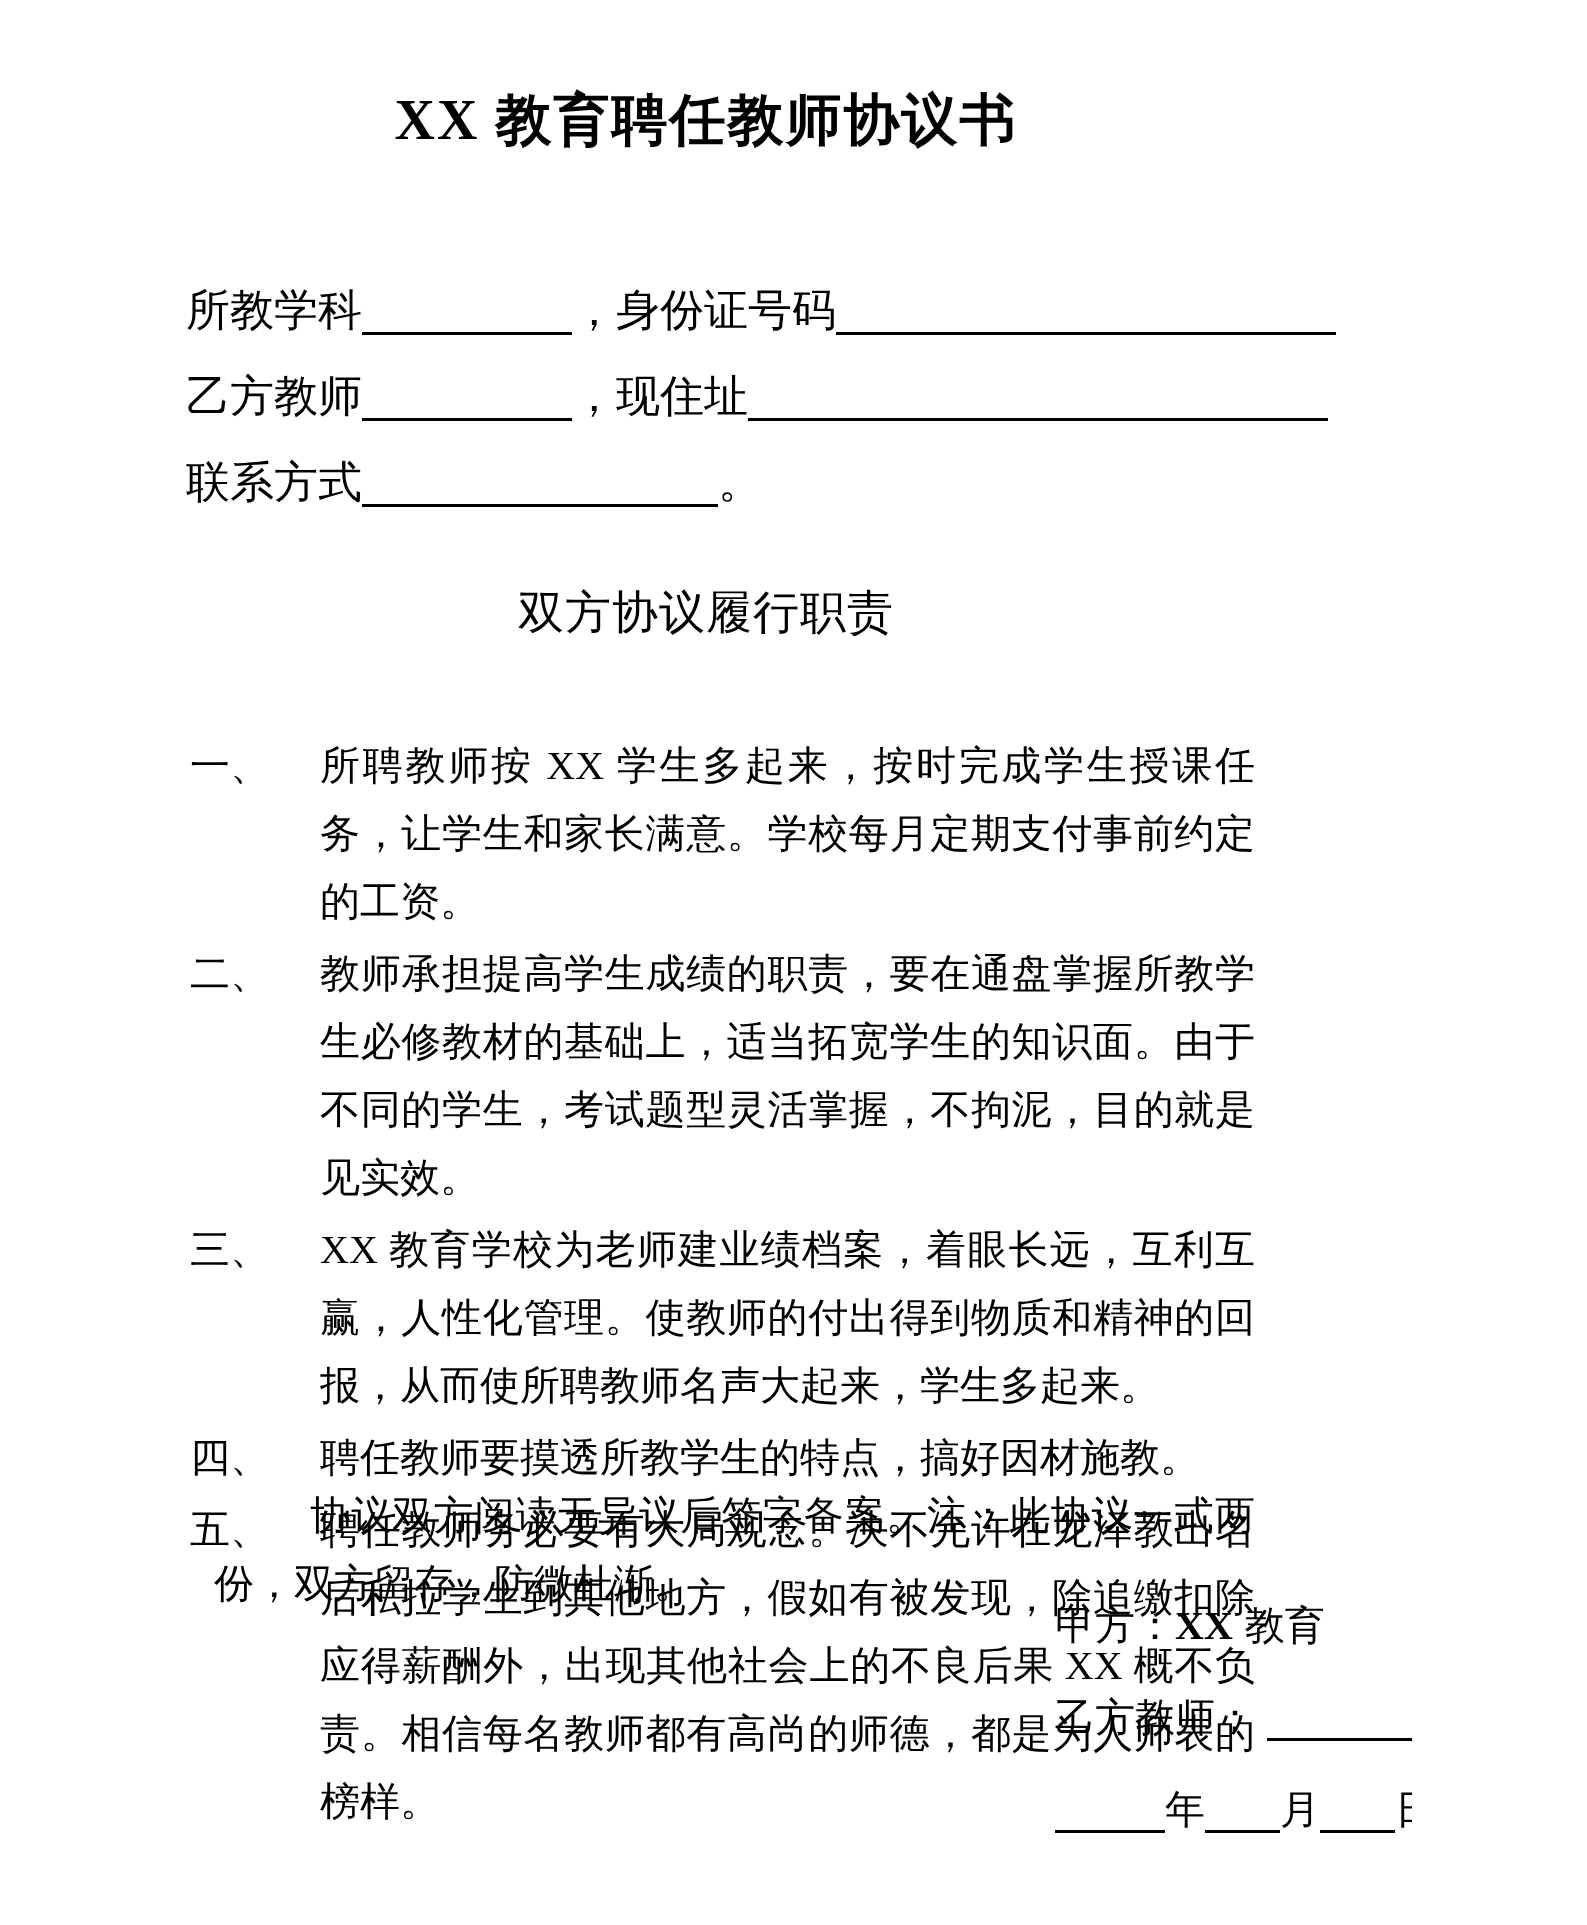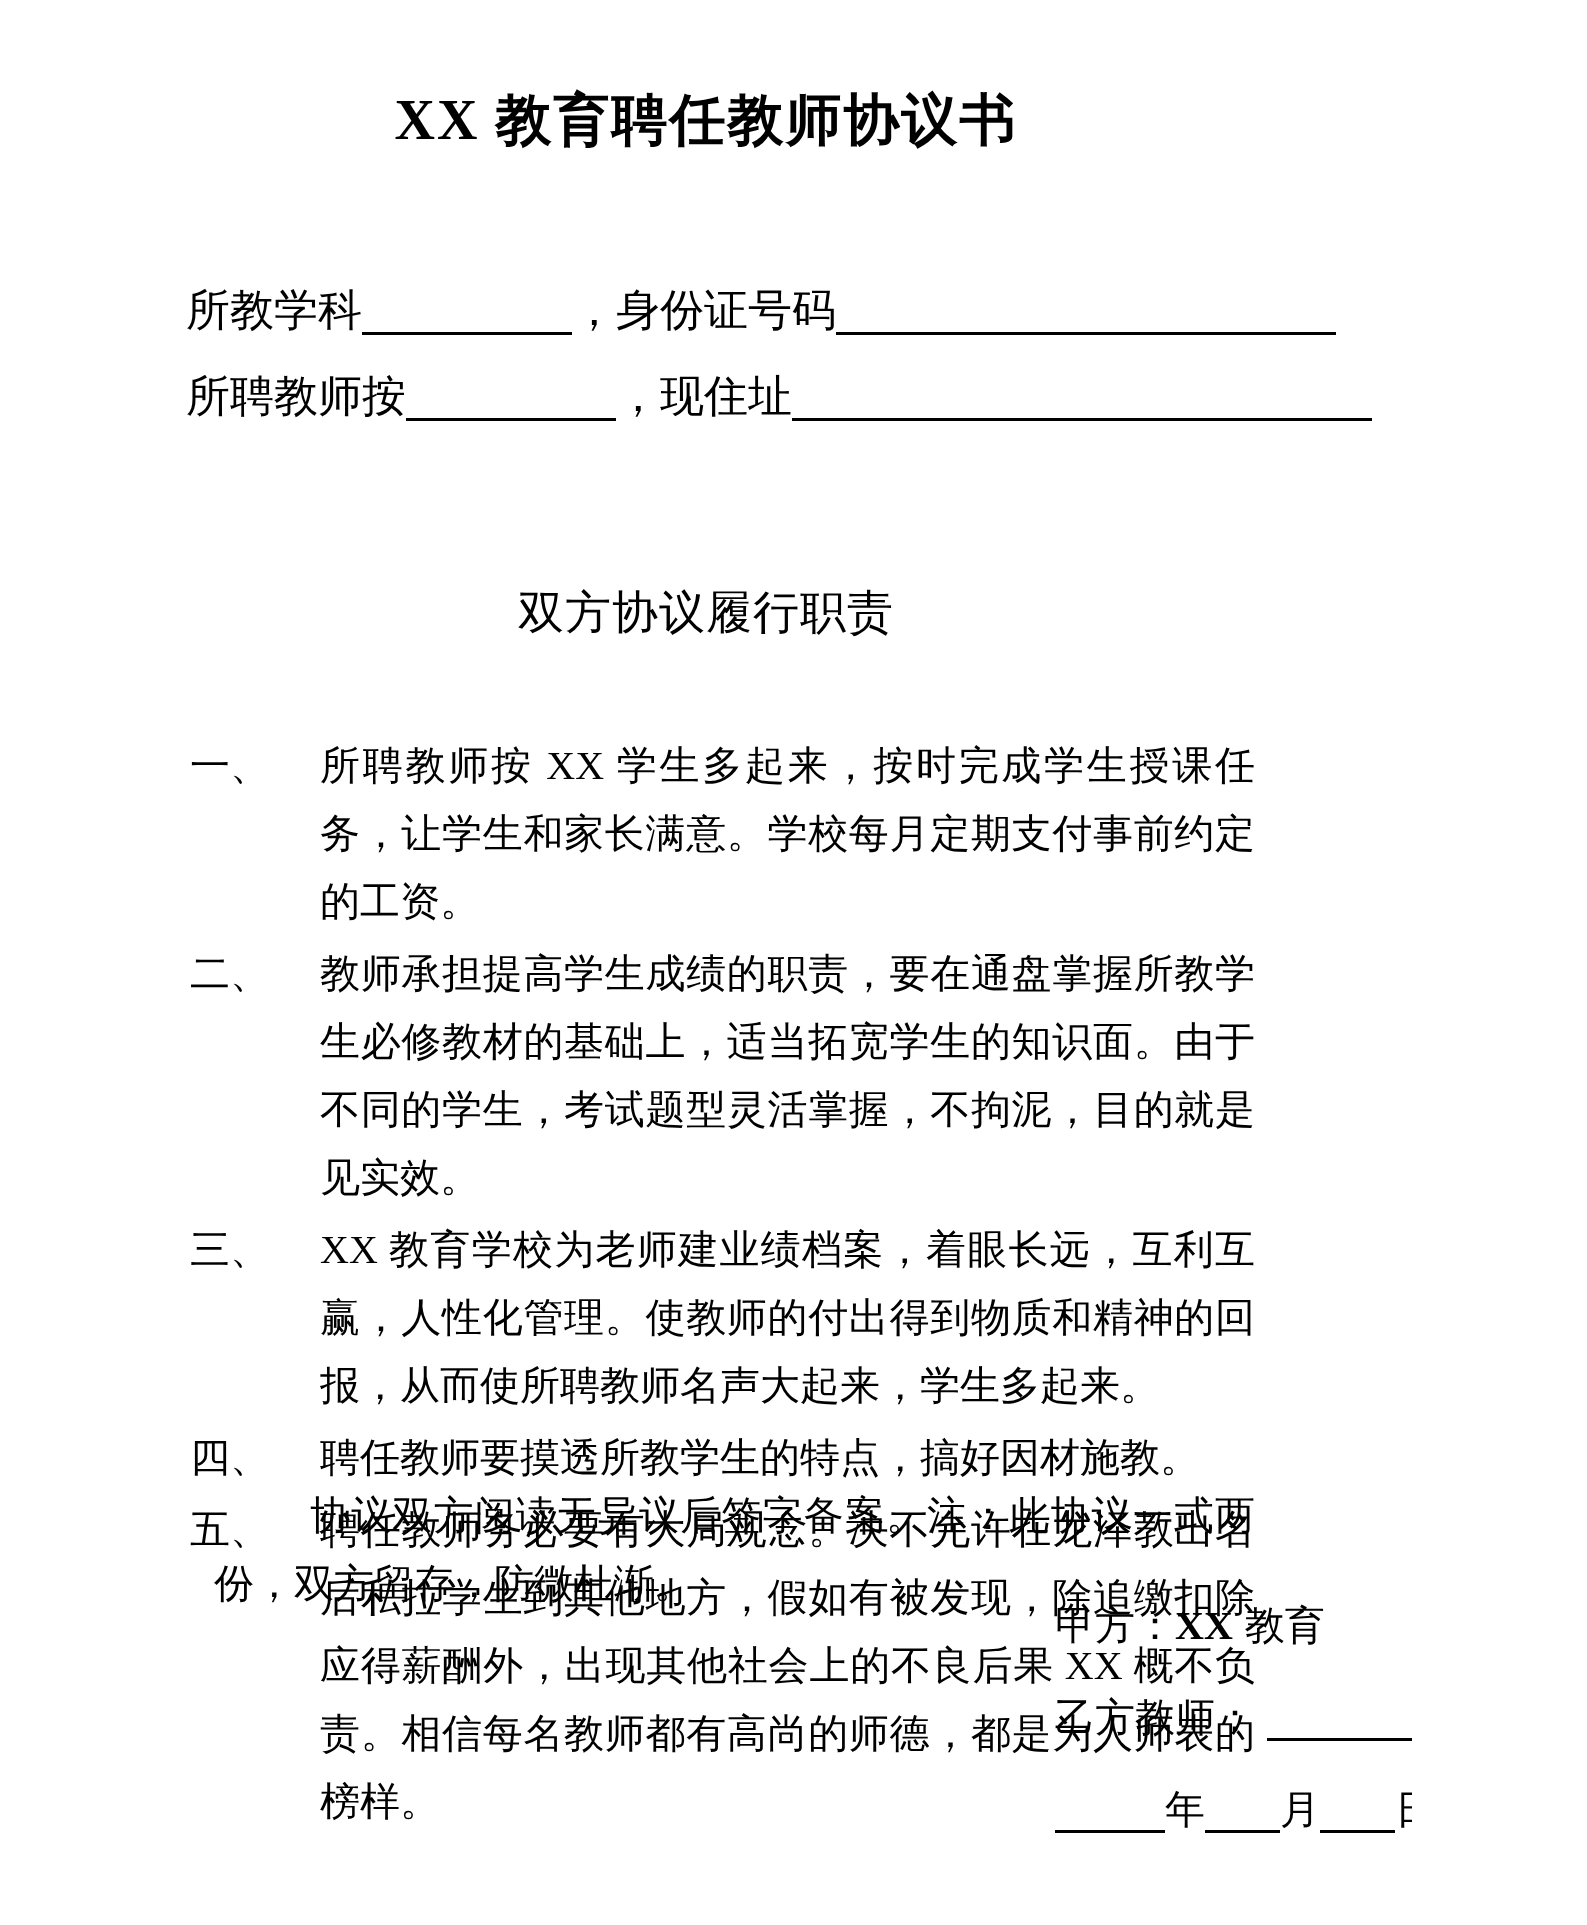"所聘教师按" span { text: 所聘教师按 -> 乙方教师 }
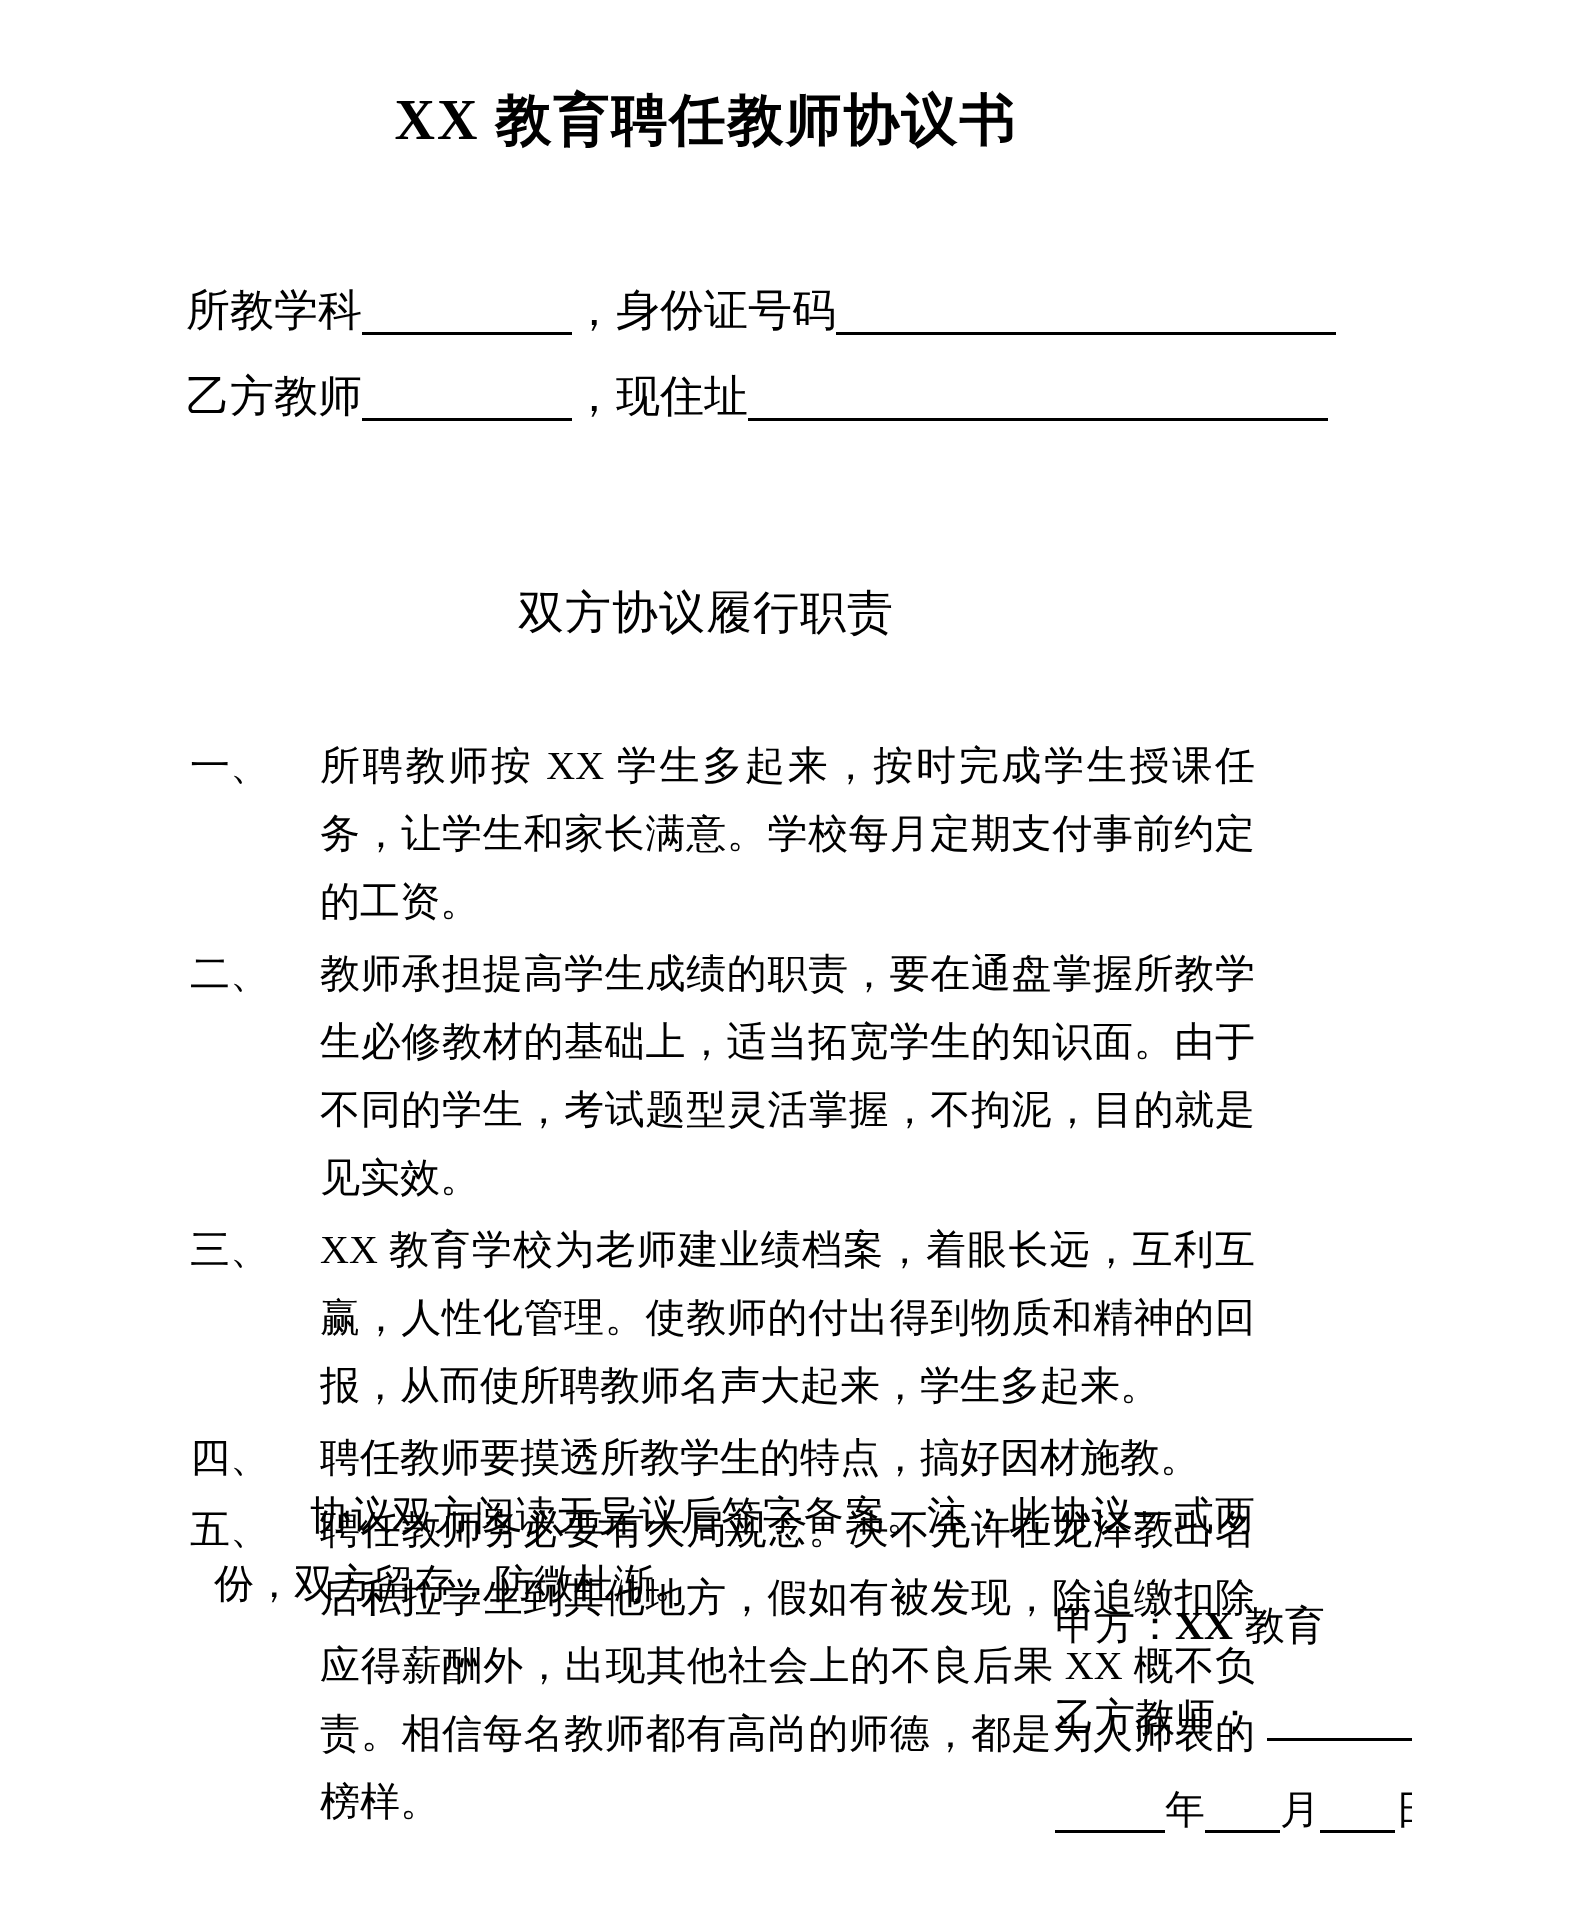"联系方式 。" div.form-row { html: none -> <div> <span>联系方式</span><span></span><span>。</span> </div> }
